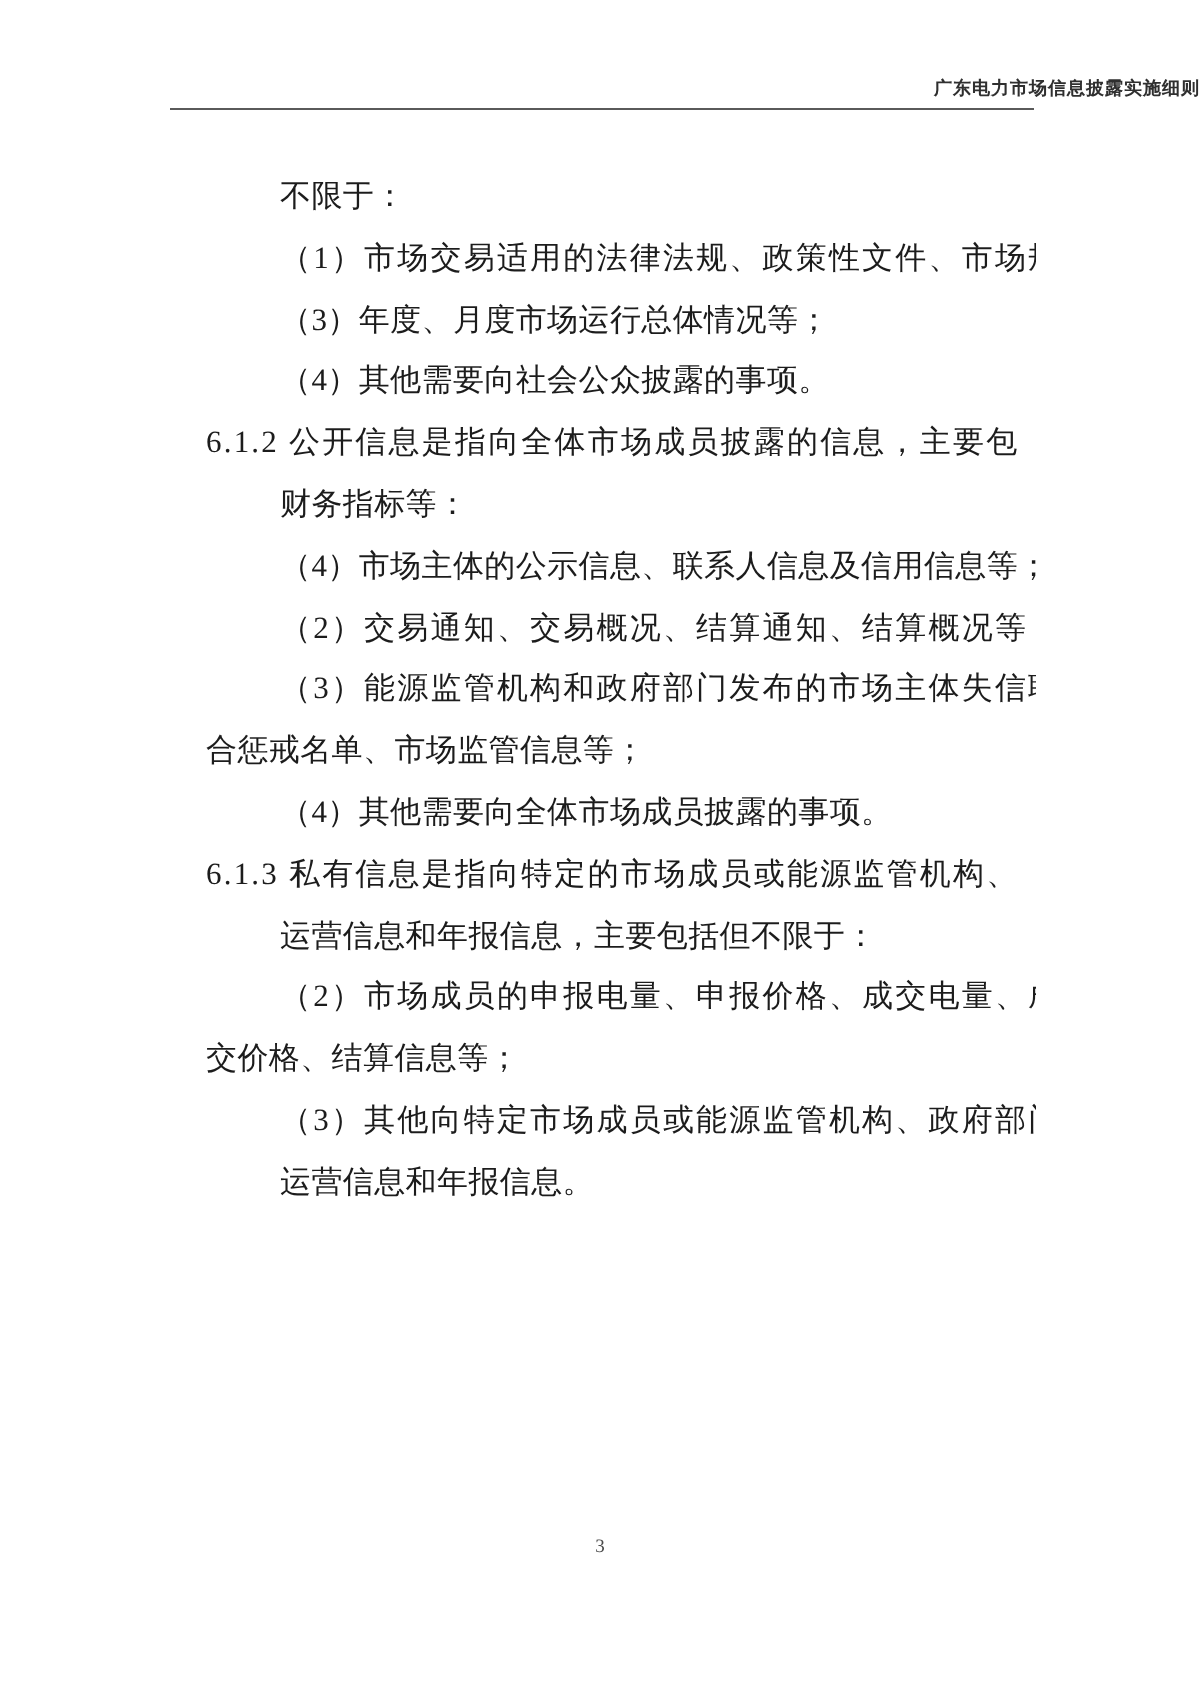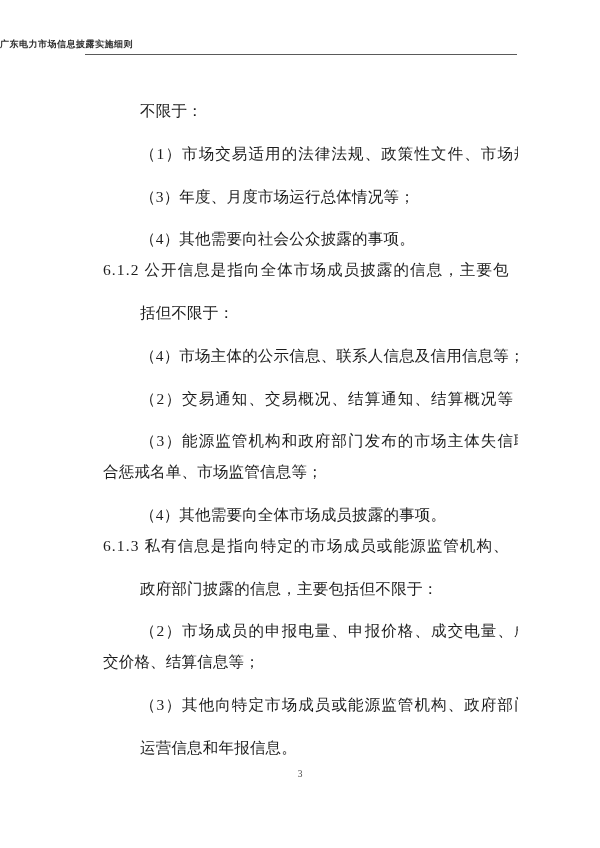"广东电力市场信息披露实施细则" .page-header-title { text-align: left -> right }
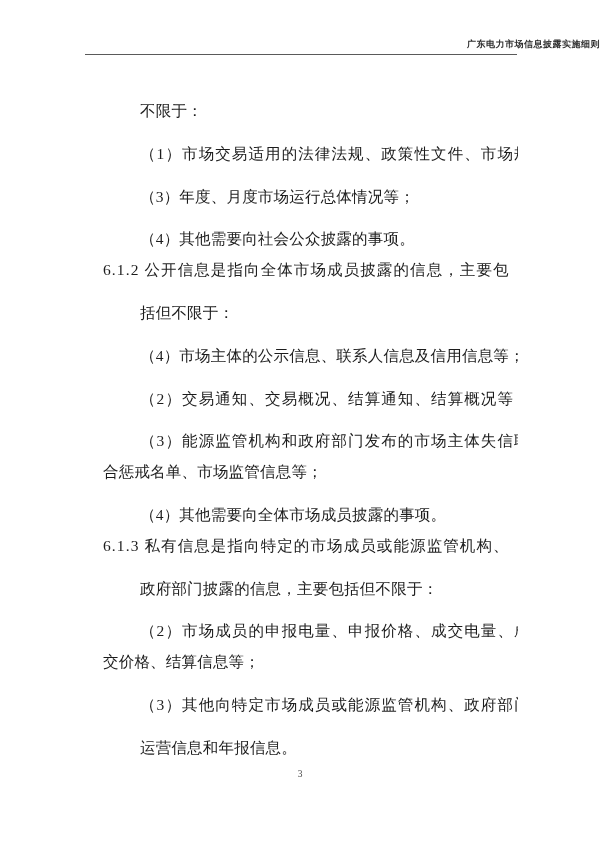"不限于：" .line.indent { margin-top: 12px -> none }
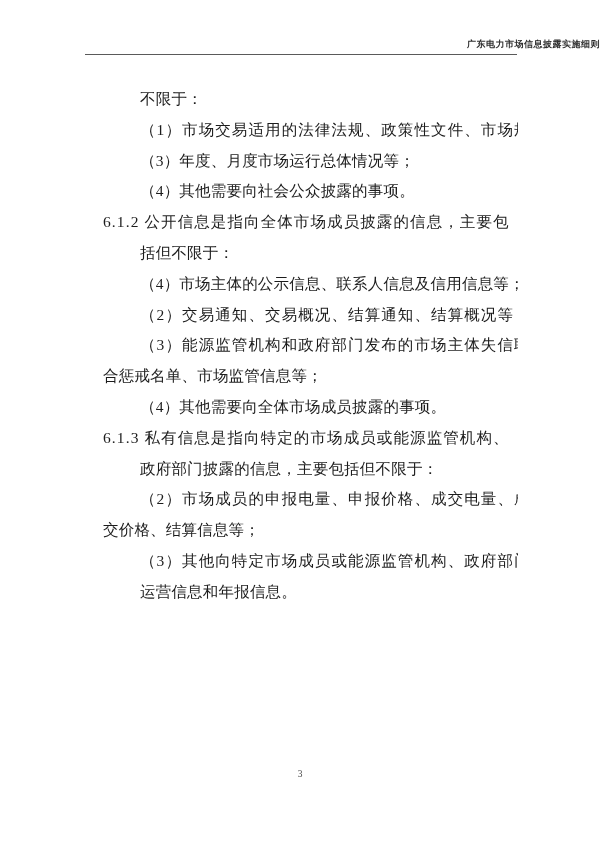"括但不限于：" div.line { text: 括但不限于 -> 财务指标等 }
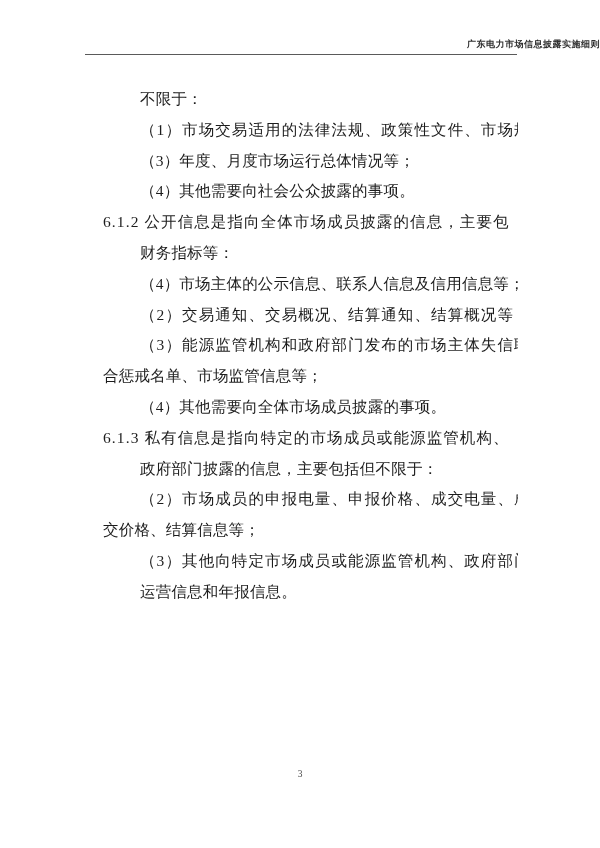"政府部门披露的信息，主要包括但不限于：" div.line { text: 政府部门披露的 -> 运营信息和年报 }
